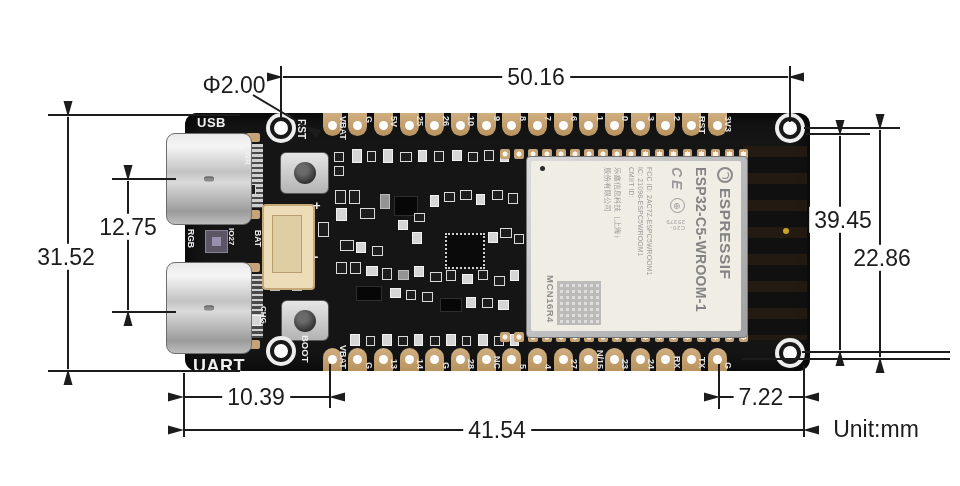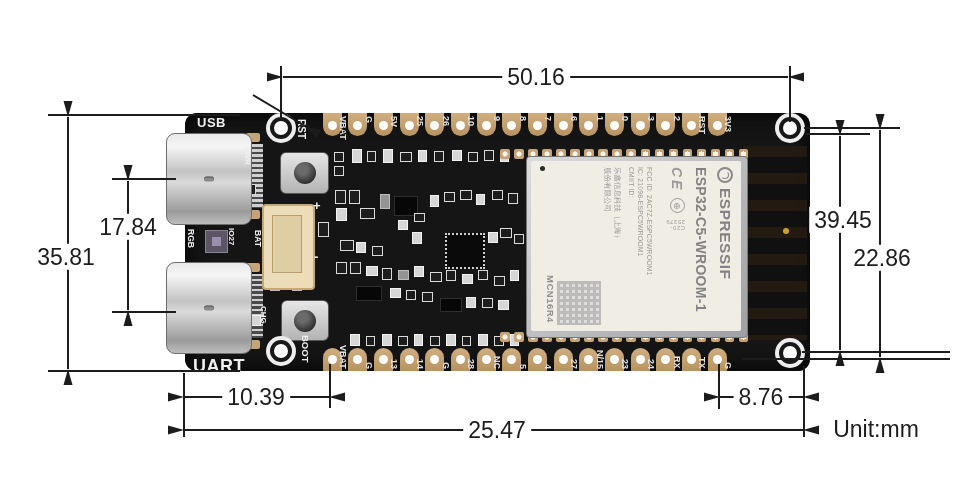"Φ2.00" div.dlab { html: none -> <div>Φ2.00</div> }
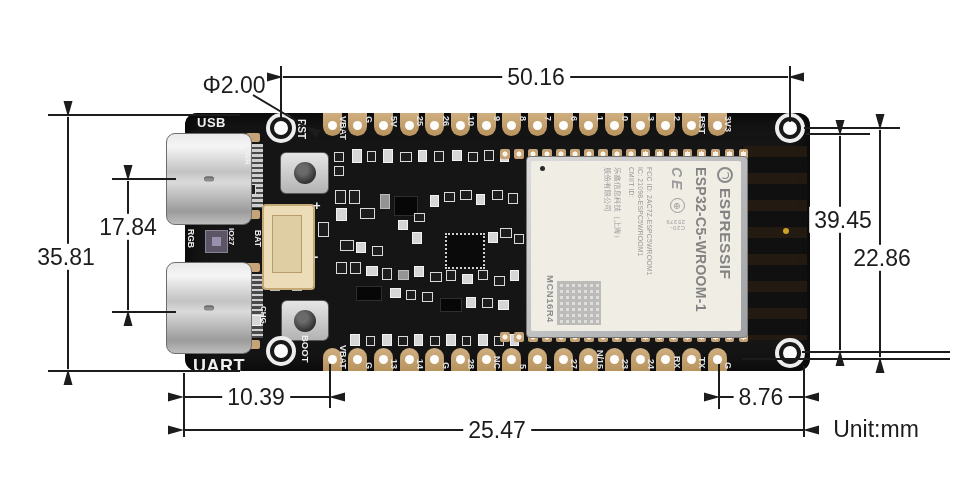"17.84" div.dlab { text: 17.84 -> 12.75 }
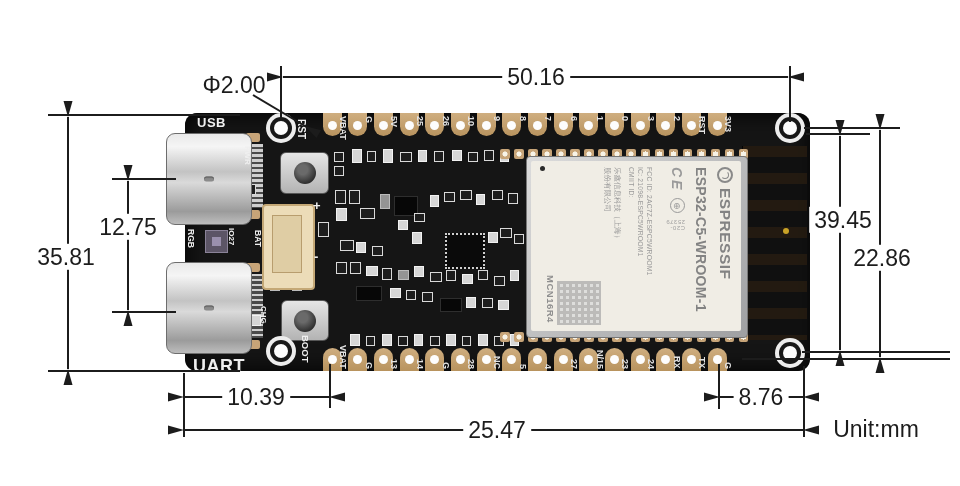"35.81" div.dlab { text: 35.81 -> 31.52 }
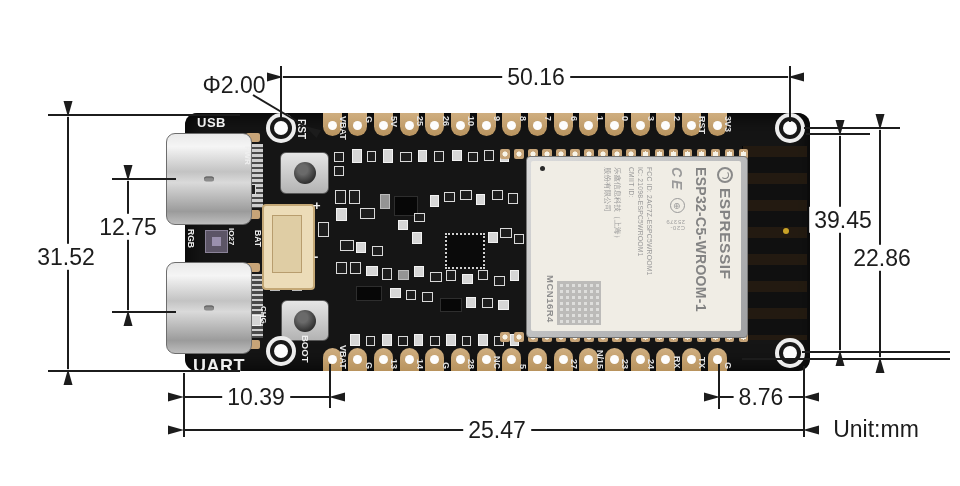"8.76" div.dlab { text: 8.76 -> 7.22 }
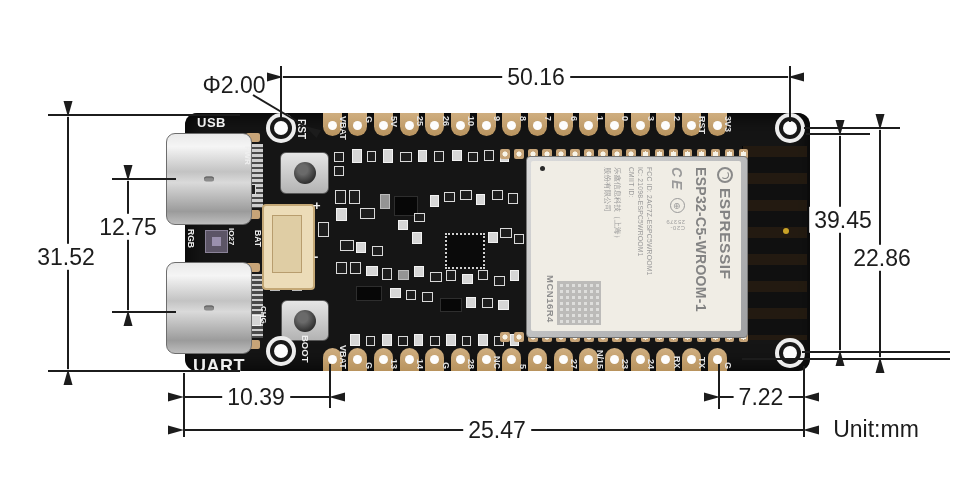"25.47" div.dlab { text: 25.47 -> 41.54 }
